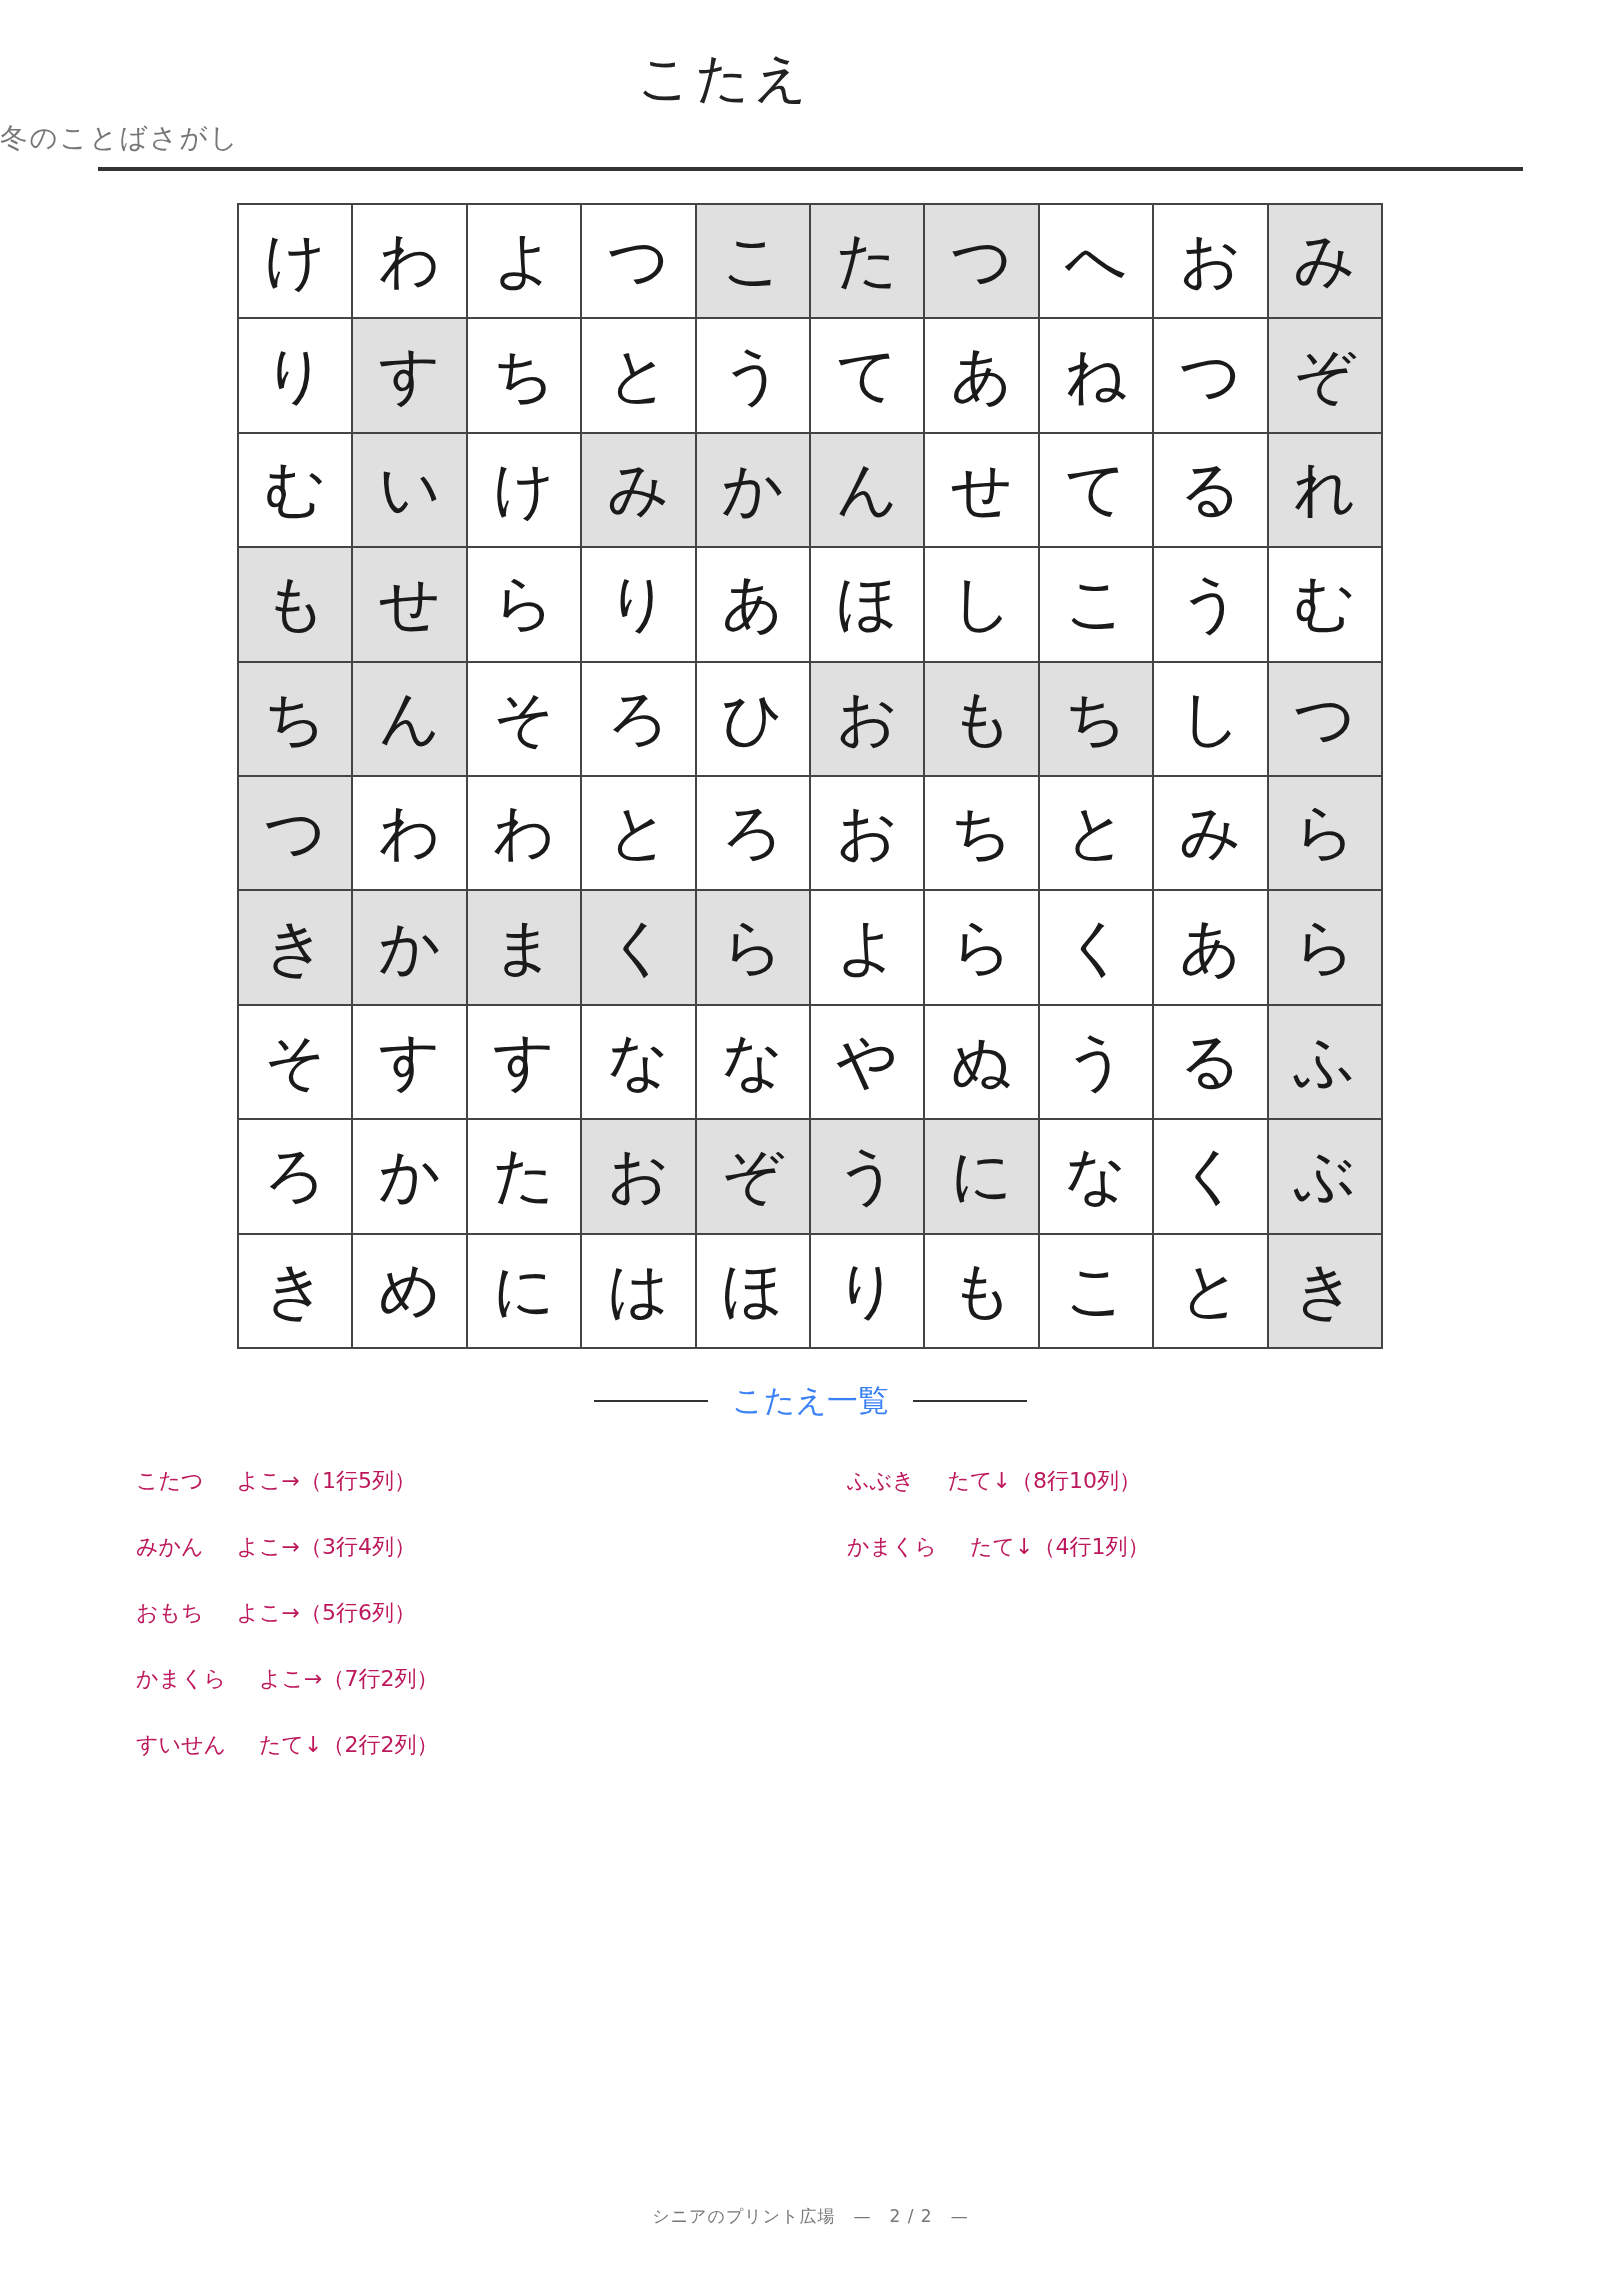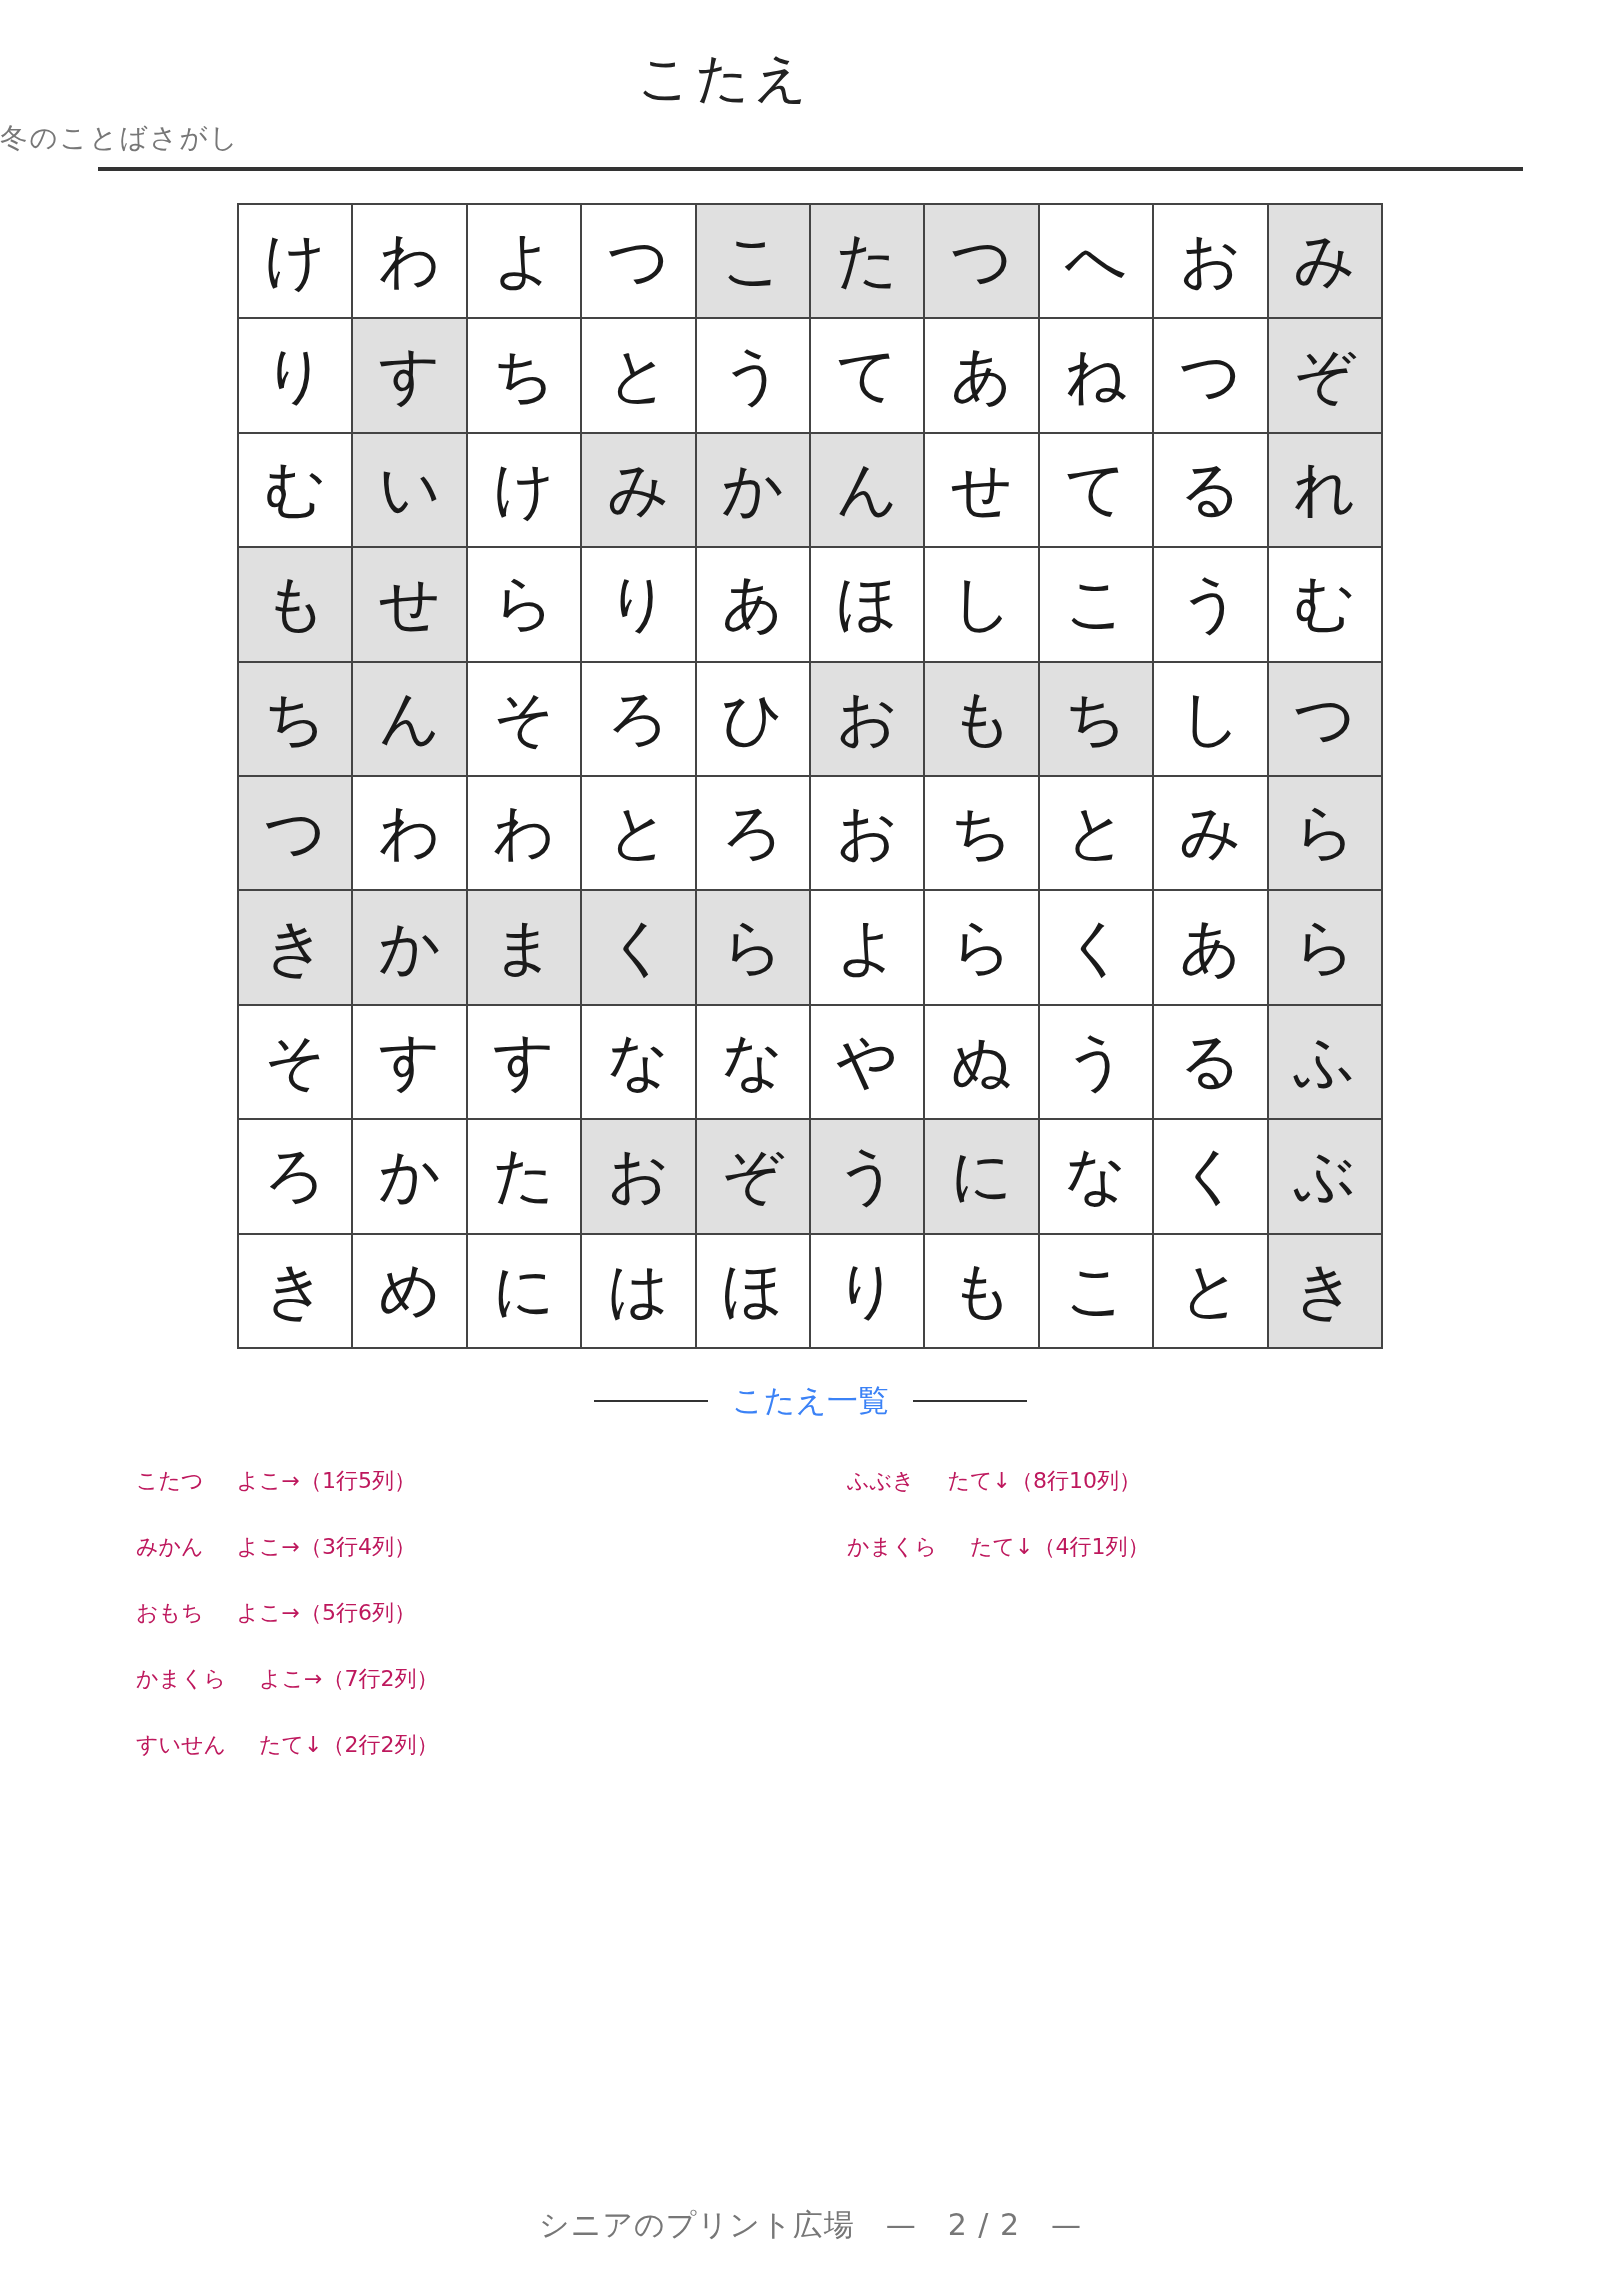"シニアのプリント広場 — 2 / 2" .footer { font-size: 30px -> 17px }
